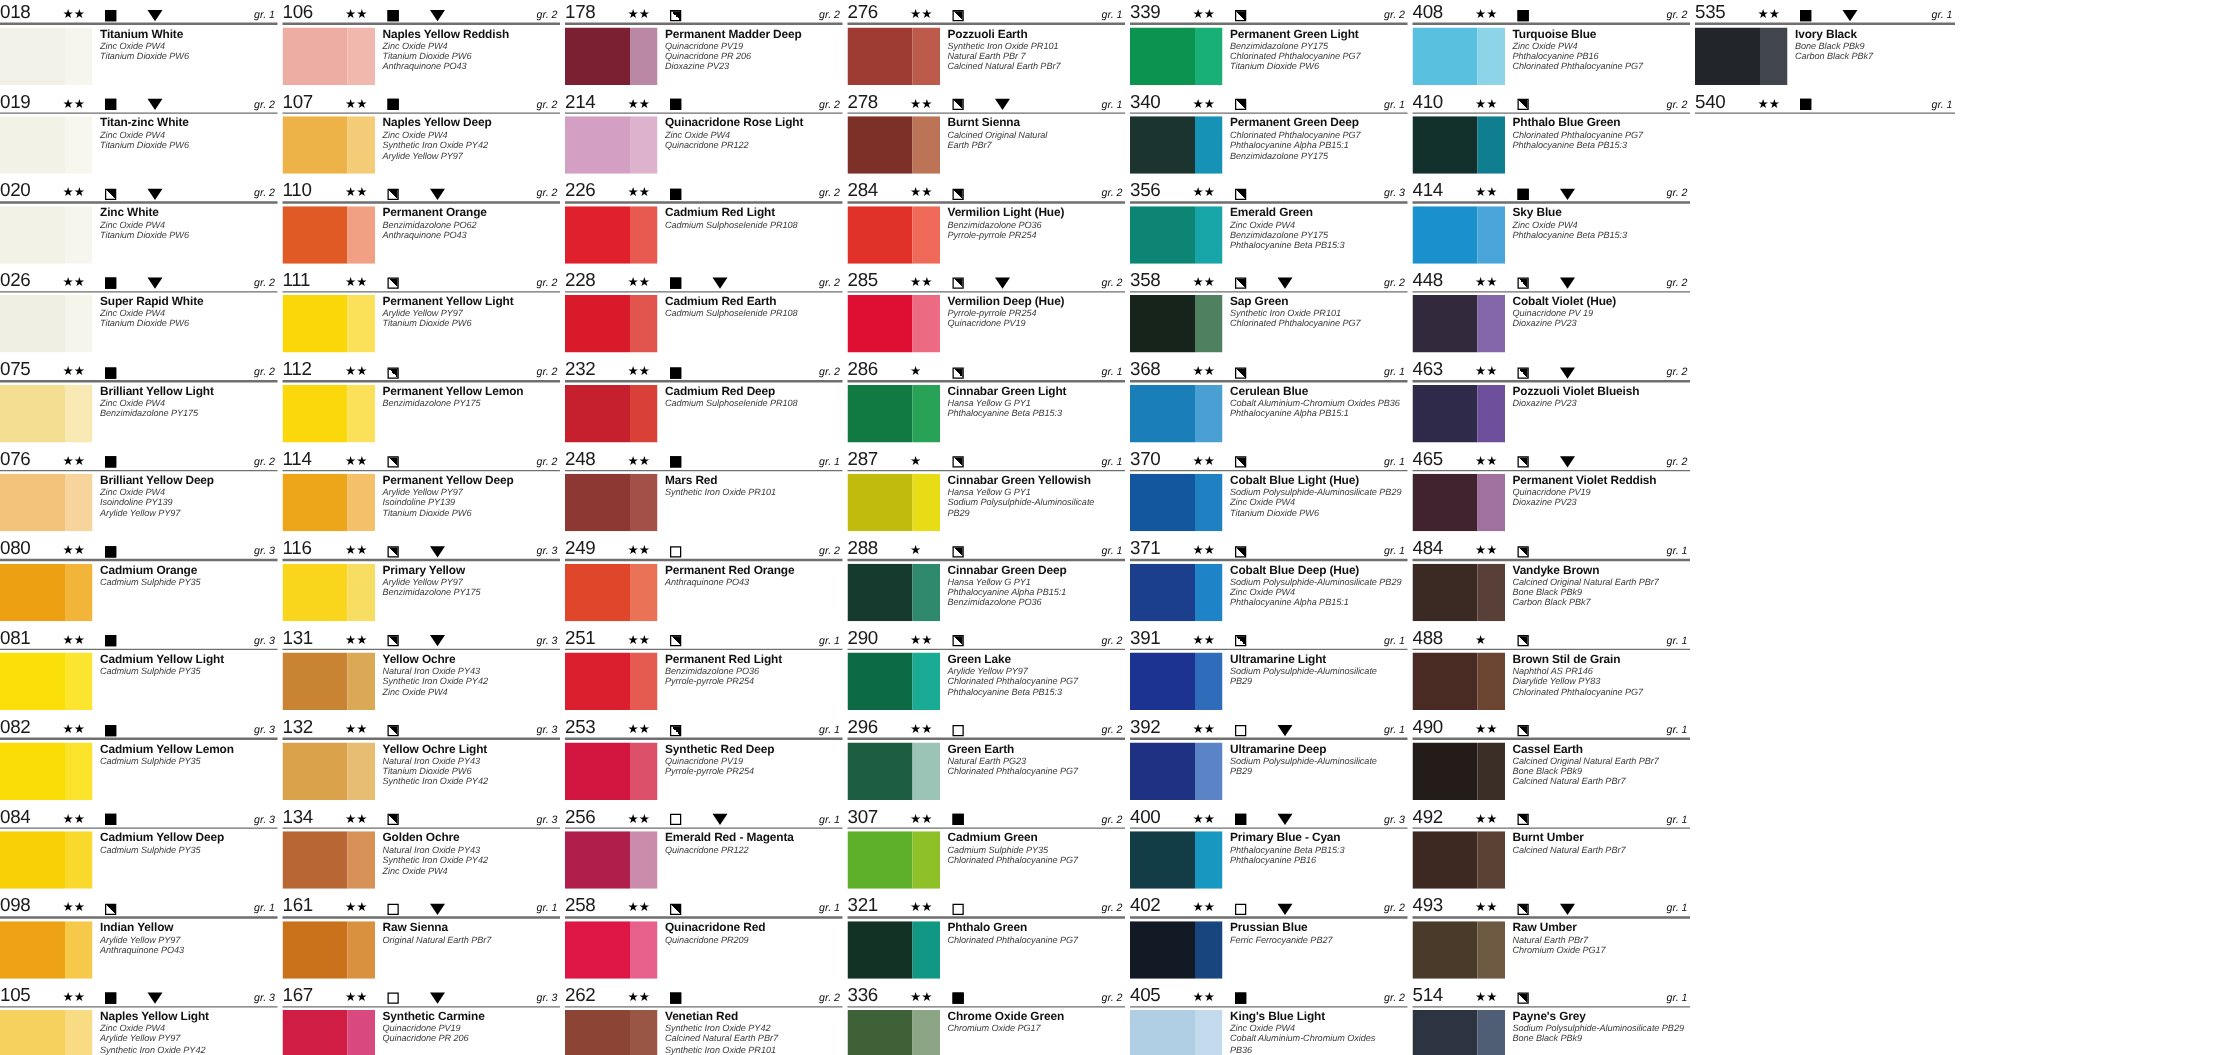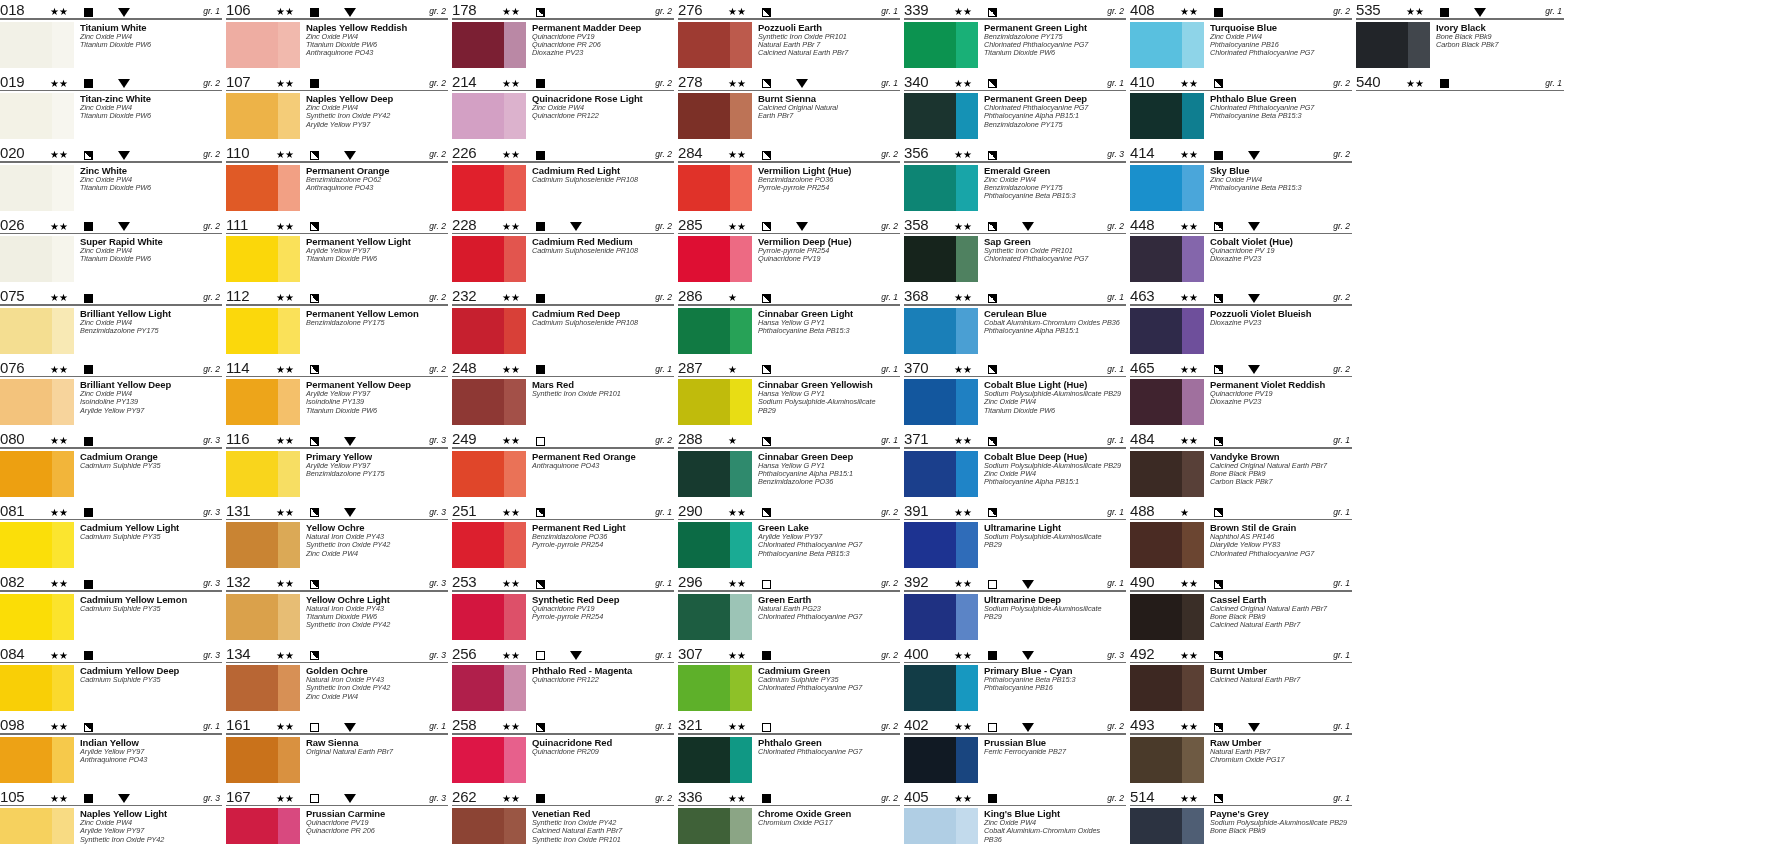"Cadmium Red Medium" div.pname { text: Medium -> Earth }
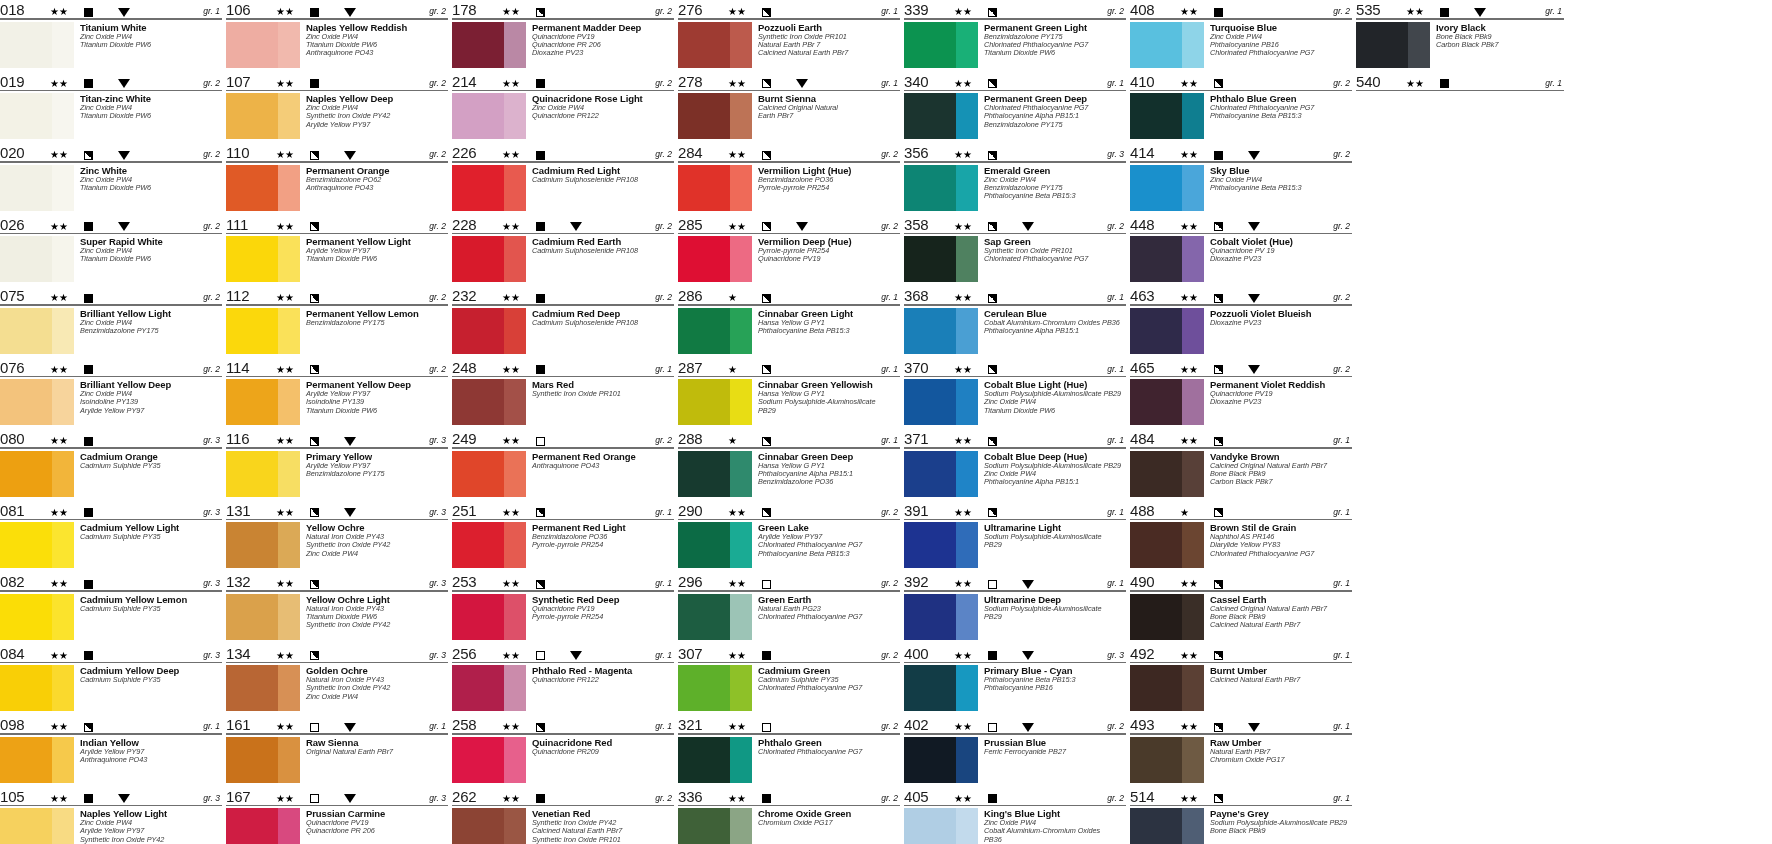"Phthalo Red - Magenta" div.pname { text: Phthalo -> Emerald }
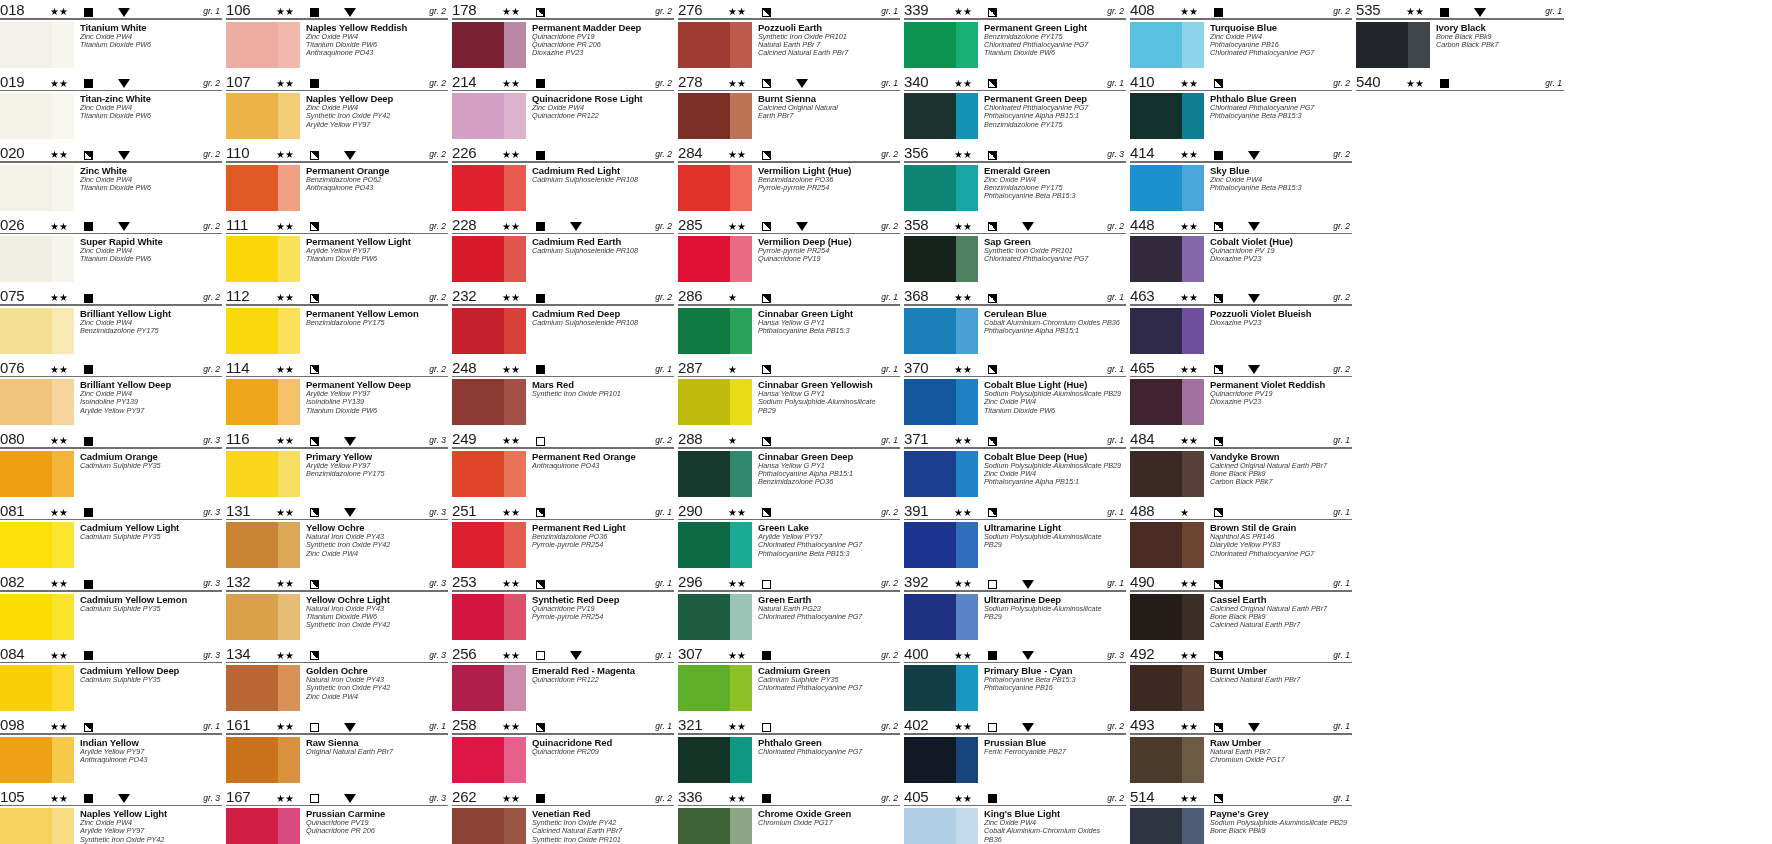"Prussian Carmine" div.pname { text: Prussian -> Synthetic }
